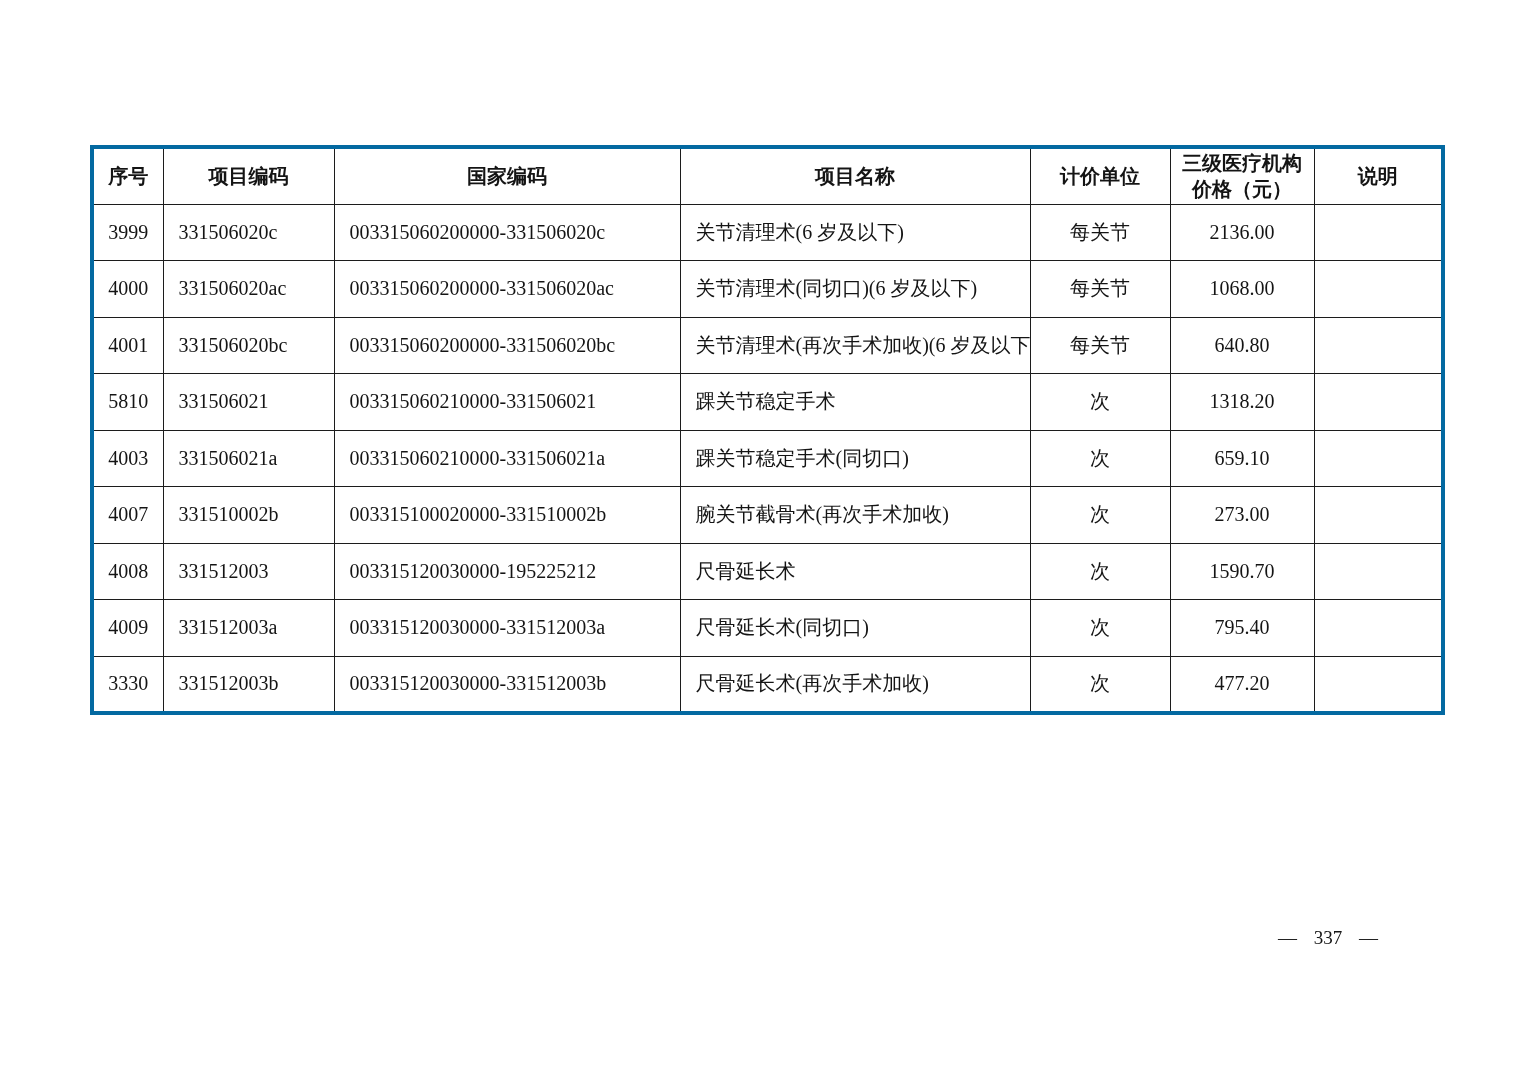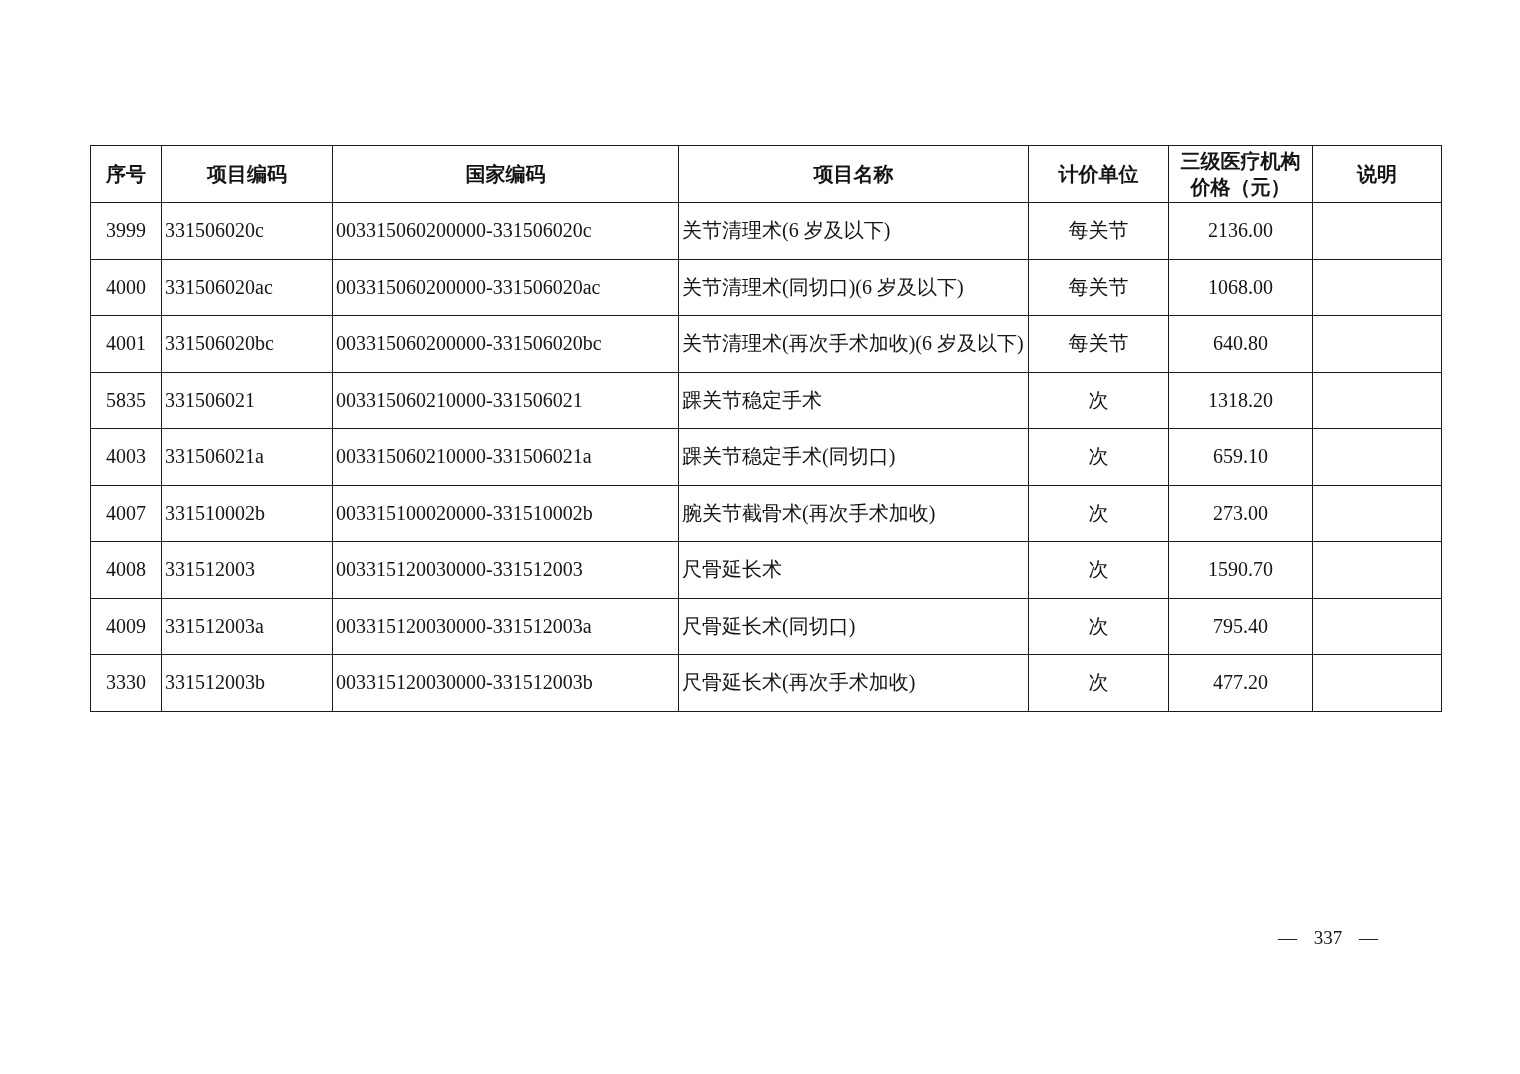"序号" .price-table { border: 1px solid #0369a1 -> 4px solid #0369a1 }
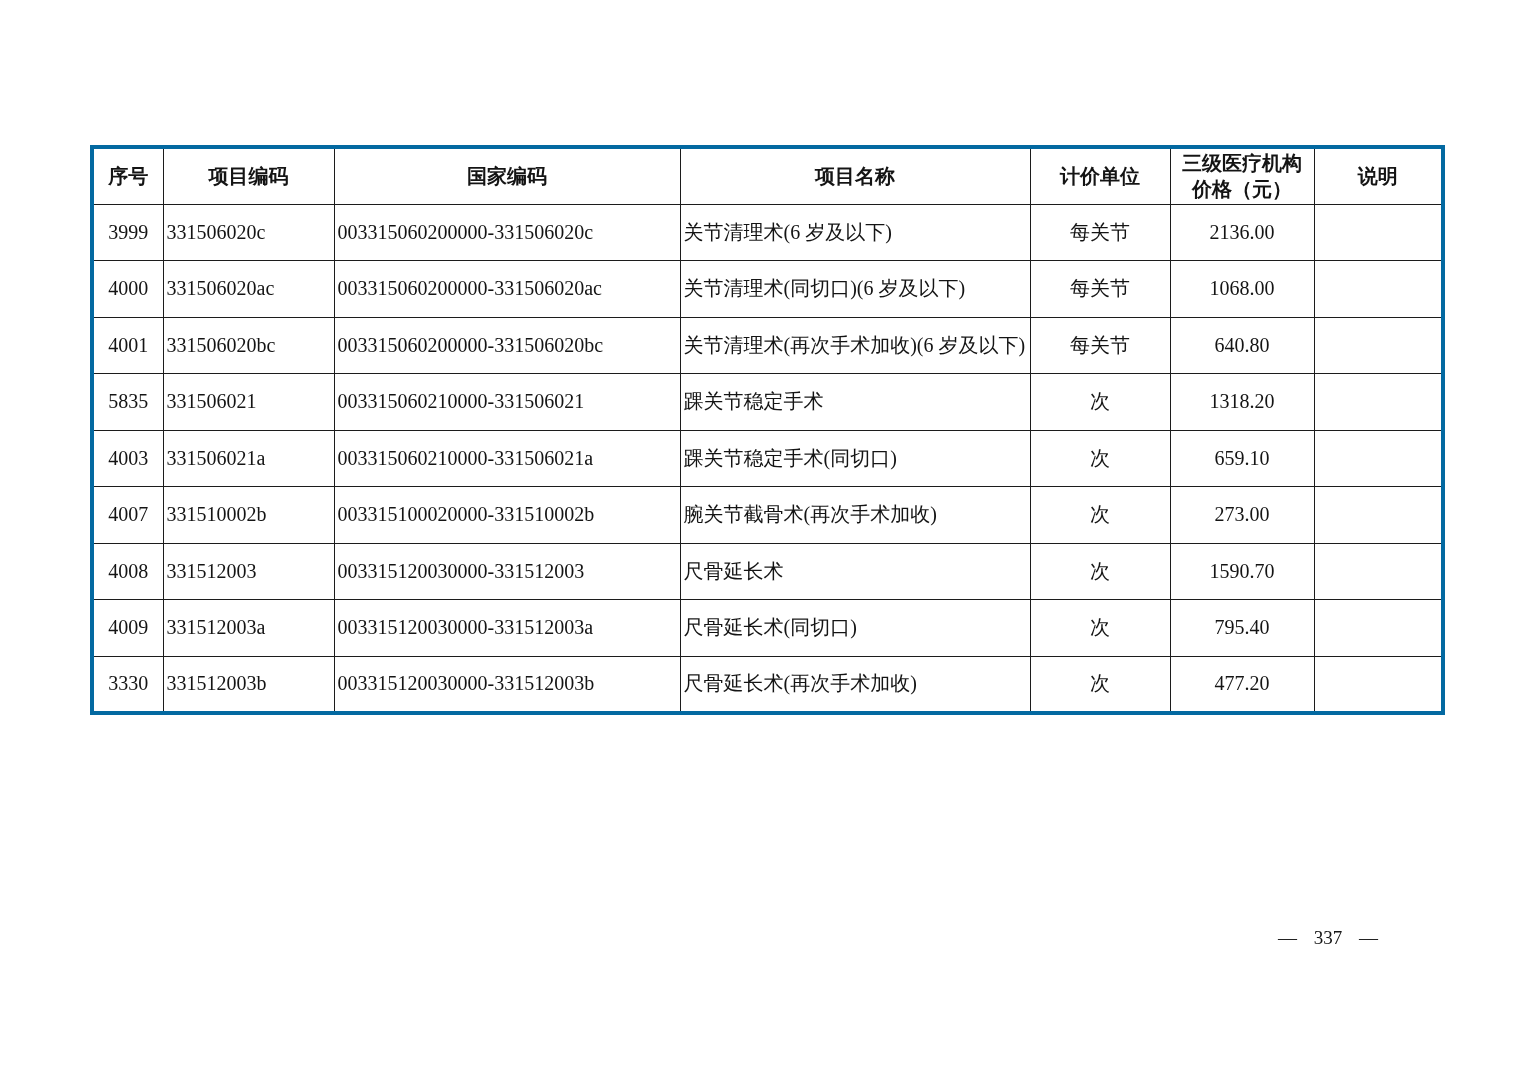"331506020c" td.al-left { padding-left: 3px -> 15px }
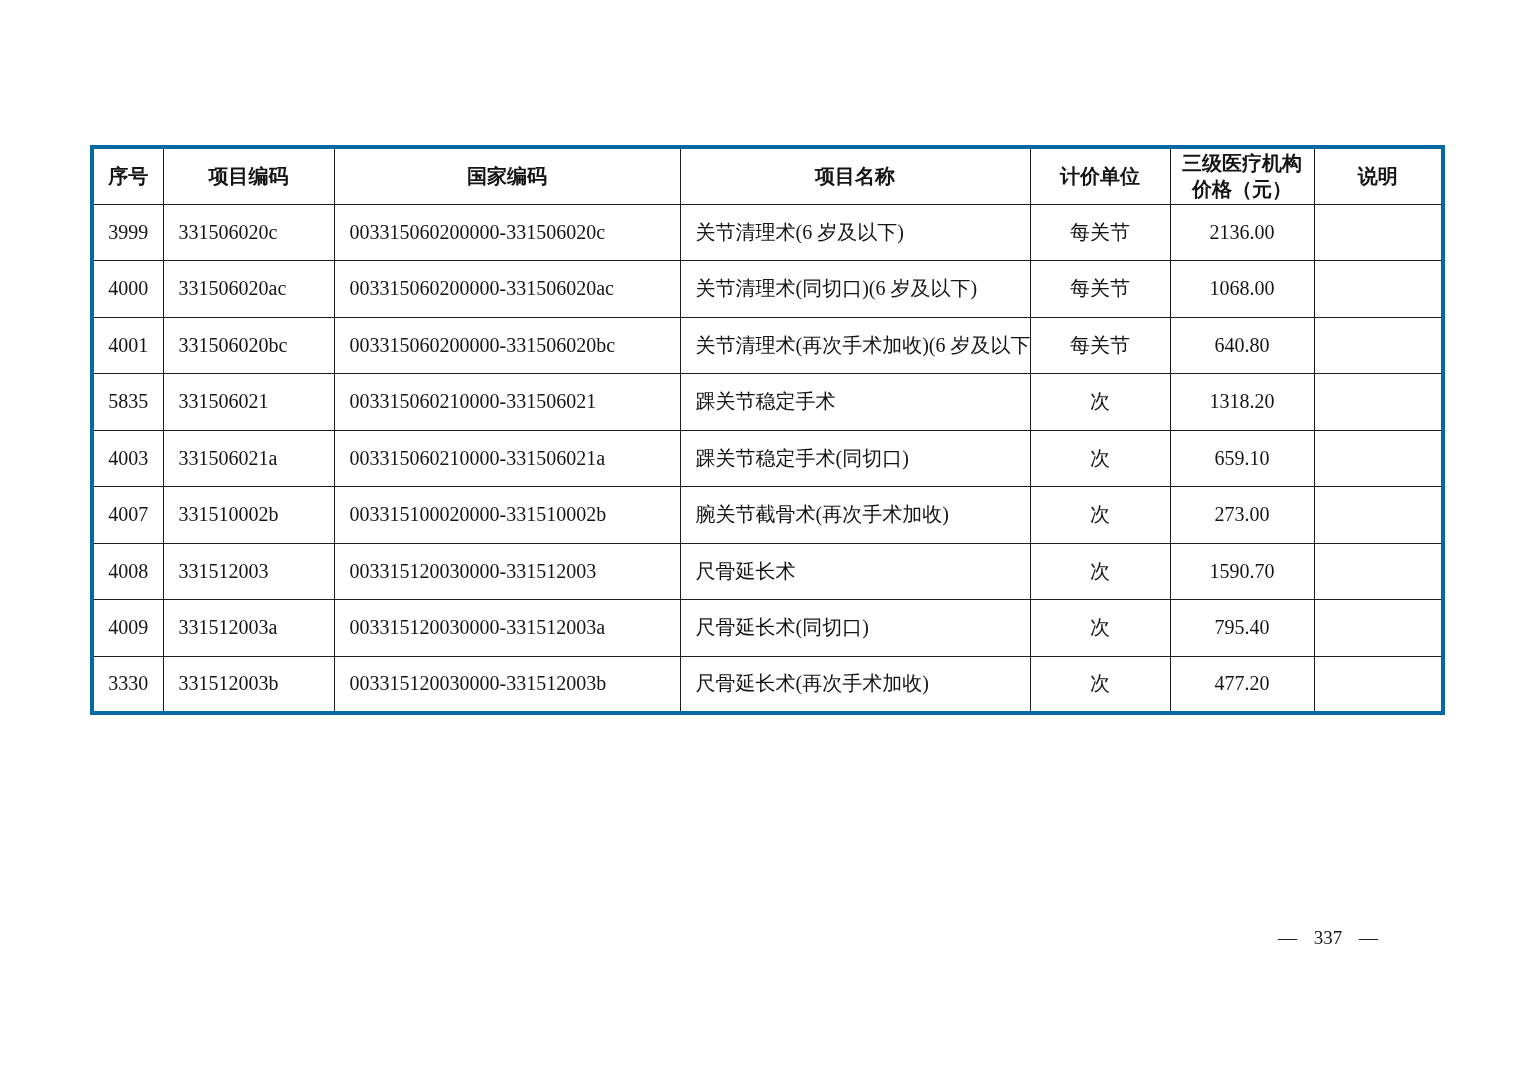"5835" td.al-center { text: 5835 -> 5810 }
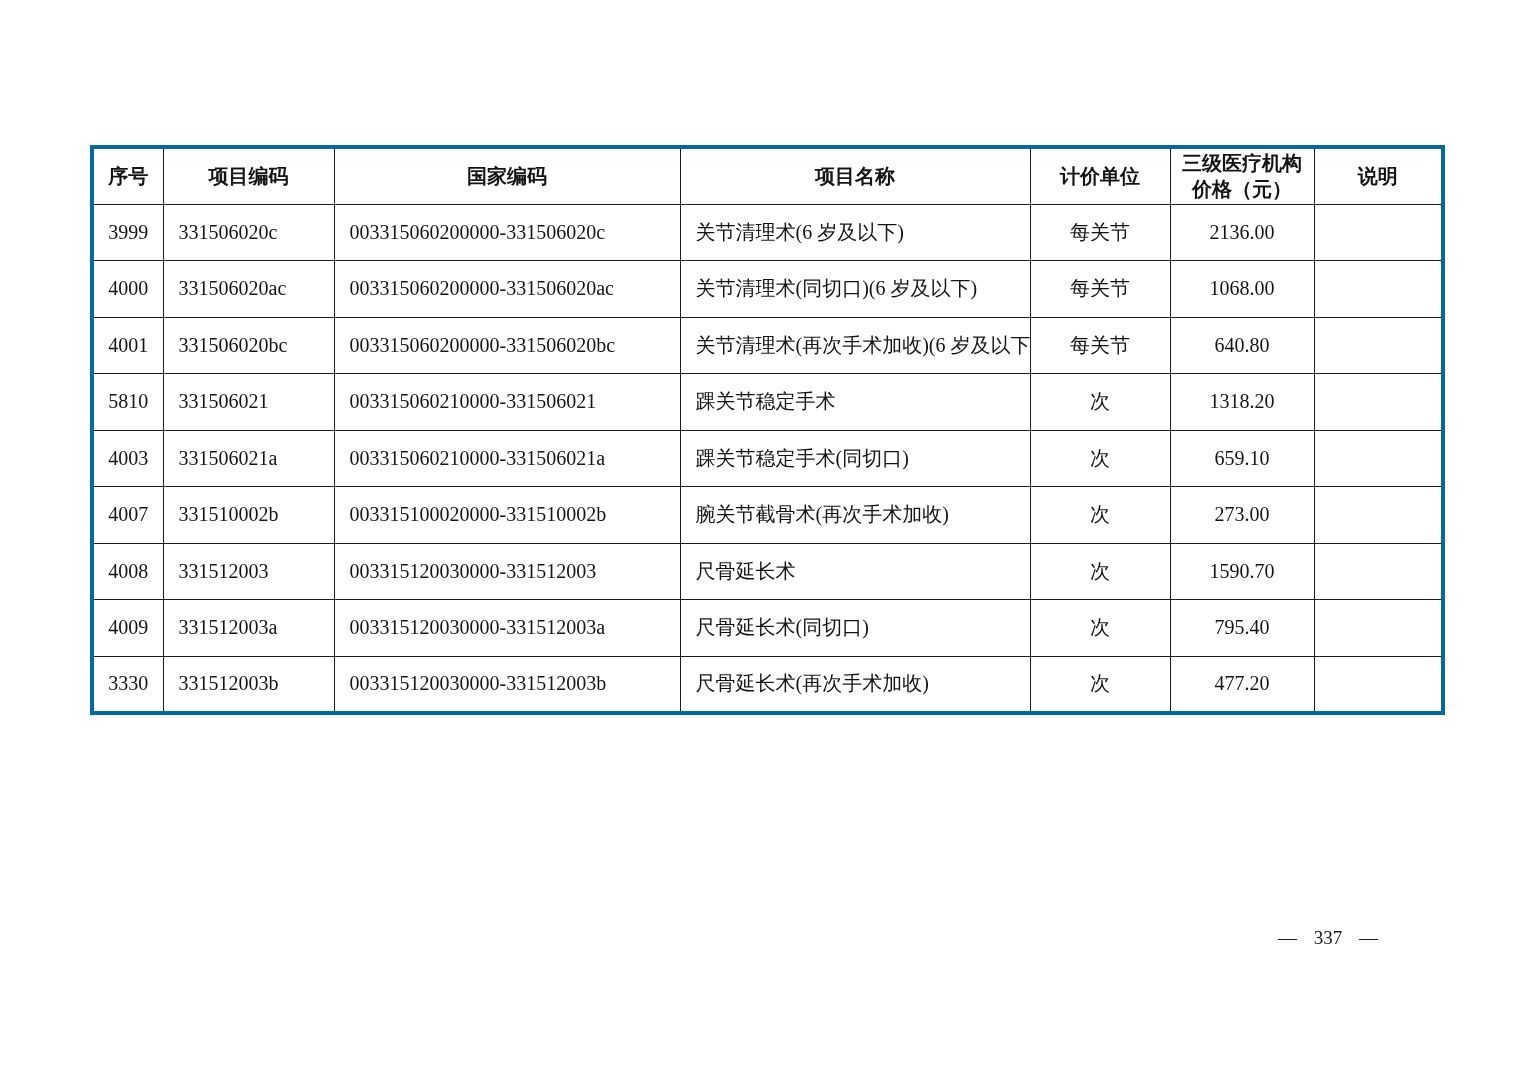"003315120030000-331512003" td.al-left { text: 003315120030000-331512003 -> 003315120030000-195225212 }
